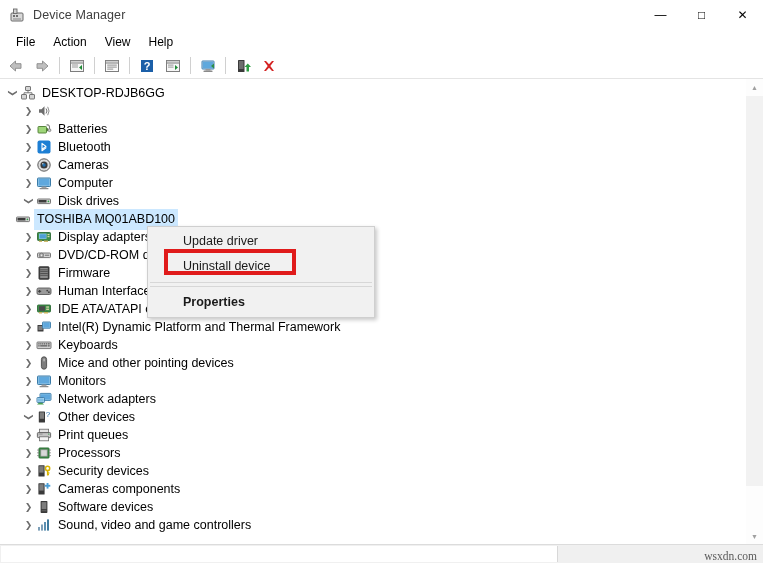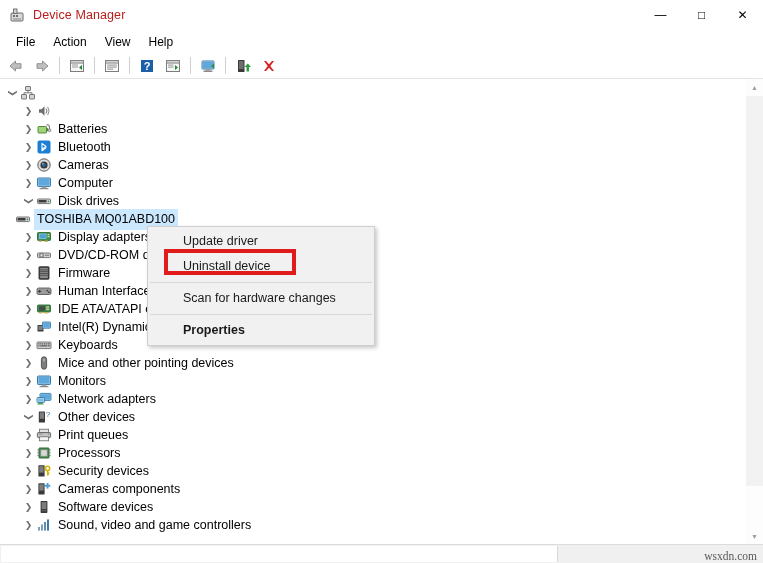"Device Manager" .title-text { color: #b91c1c -> #404040 }
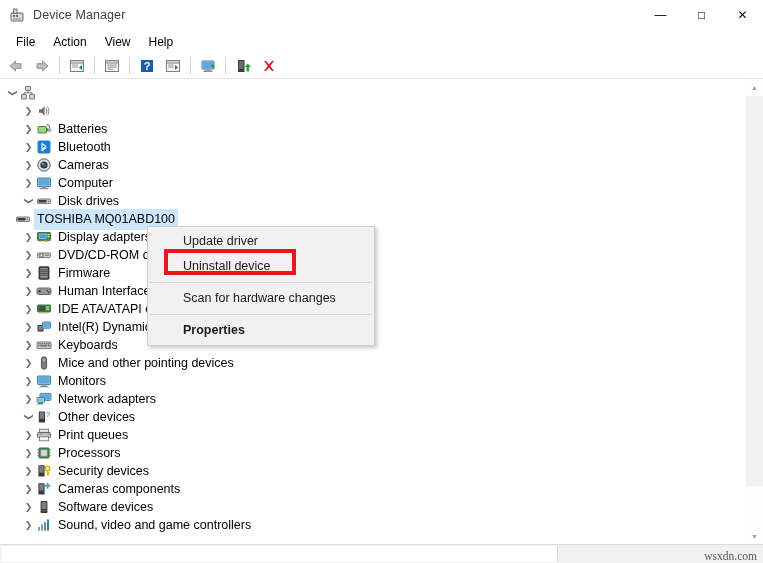"DESKTOP-RDJB6GG" span.lbl { html: none -> <span>DESKTOP-RDJB6GG</span> }
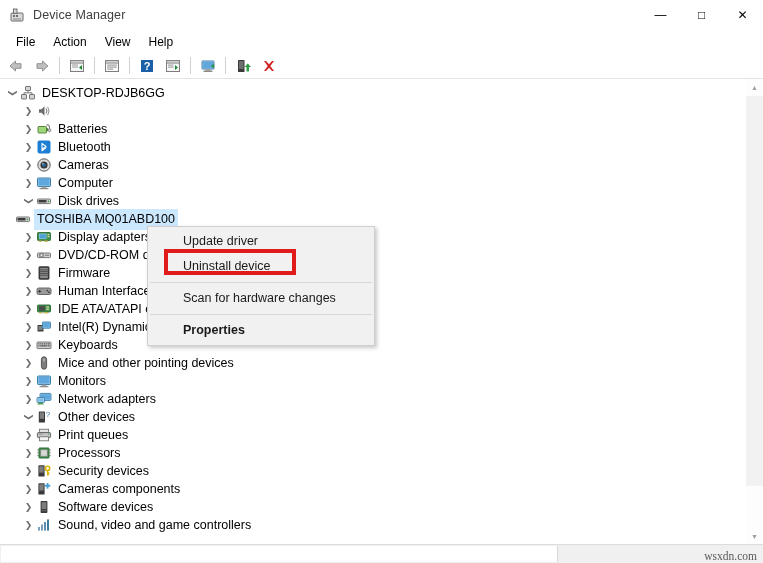"Scan for hardware changes" div.ctx-item { html: <div>Scan for hardware changes</div> -> none }
